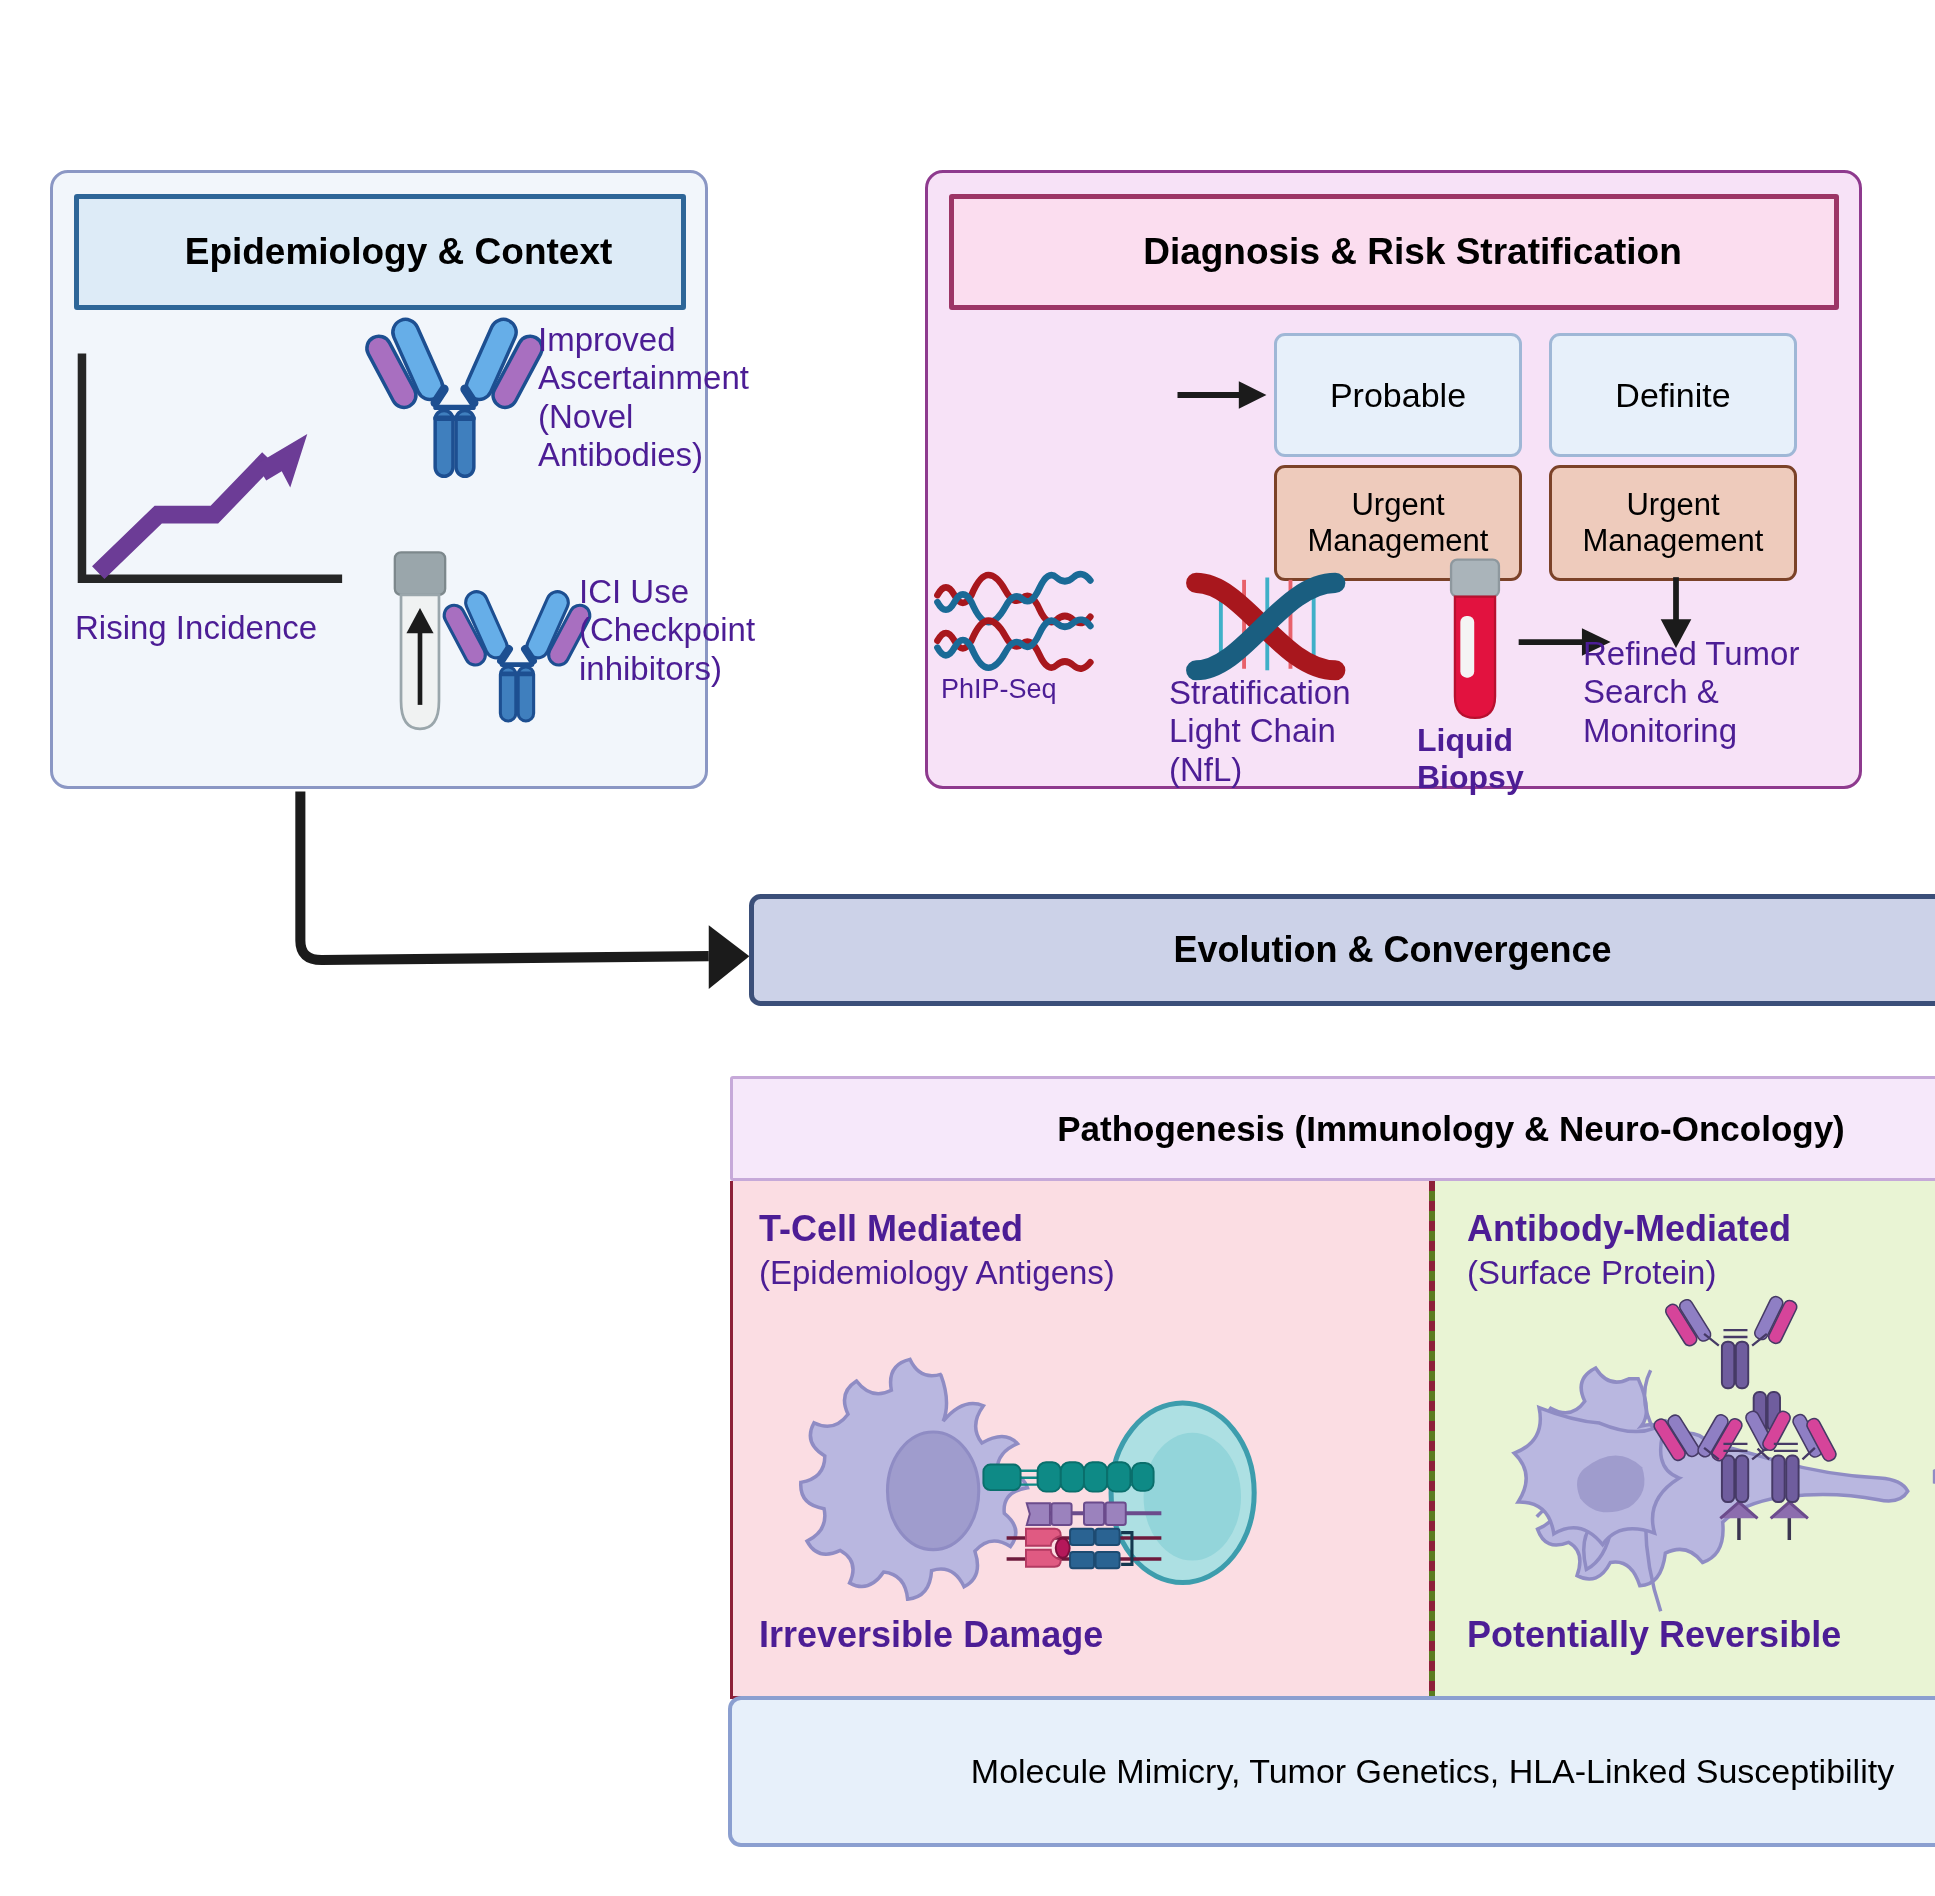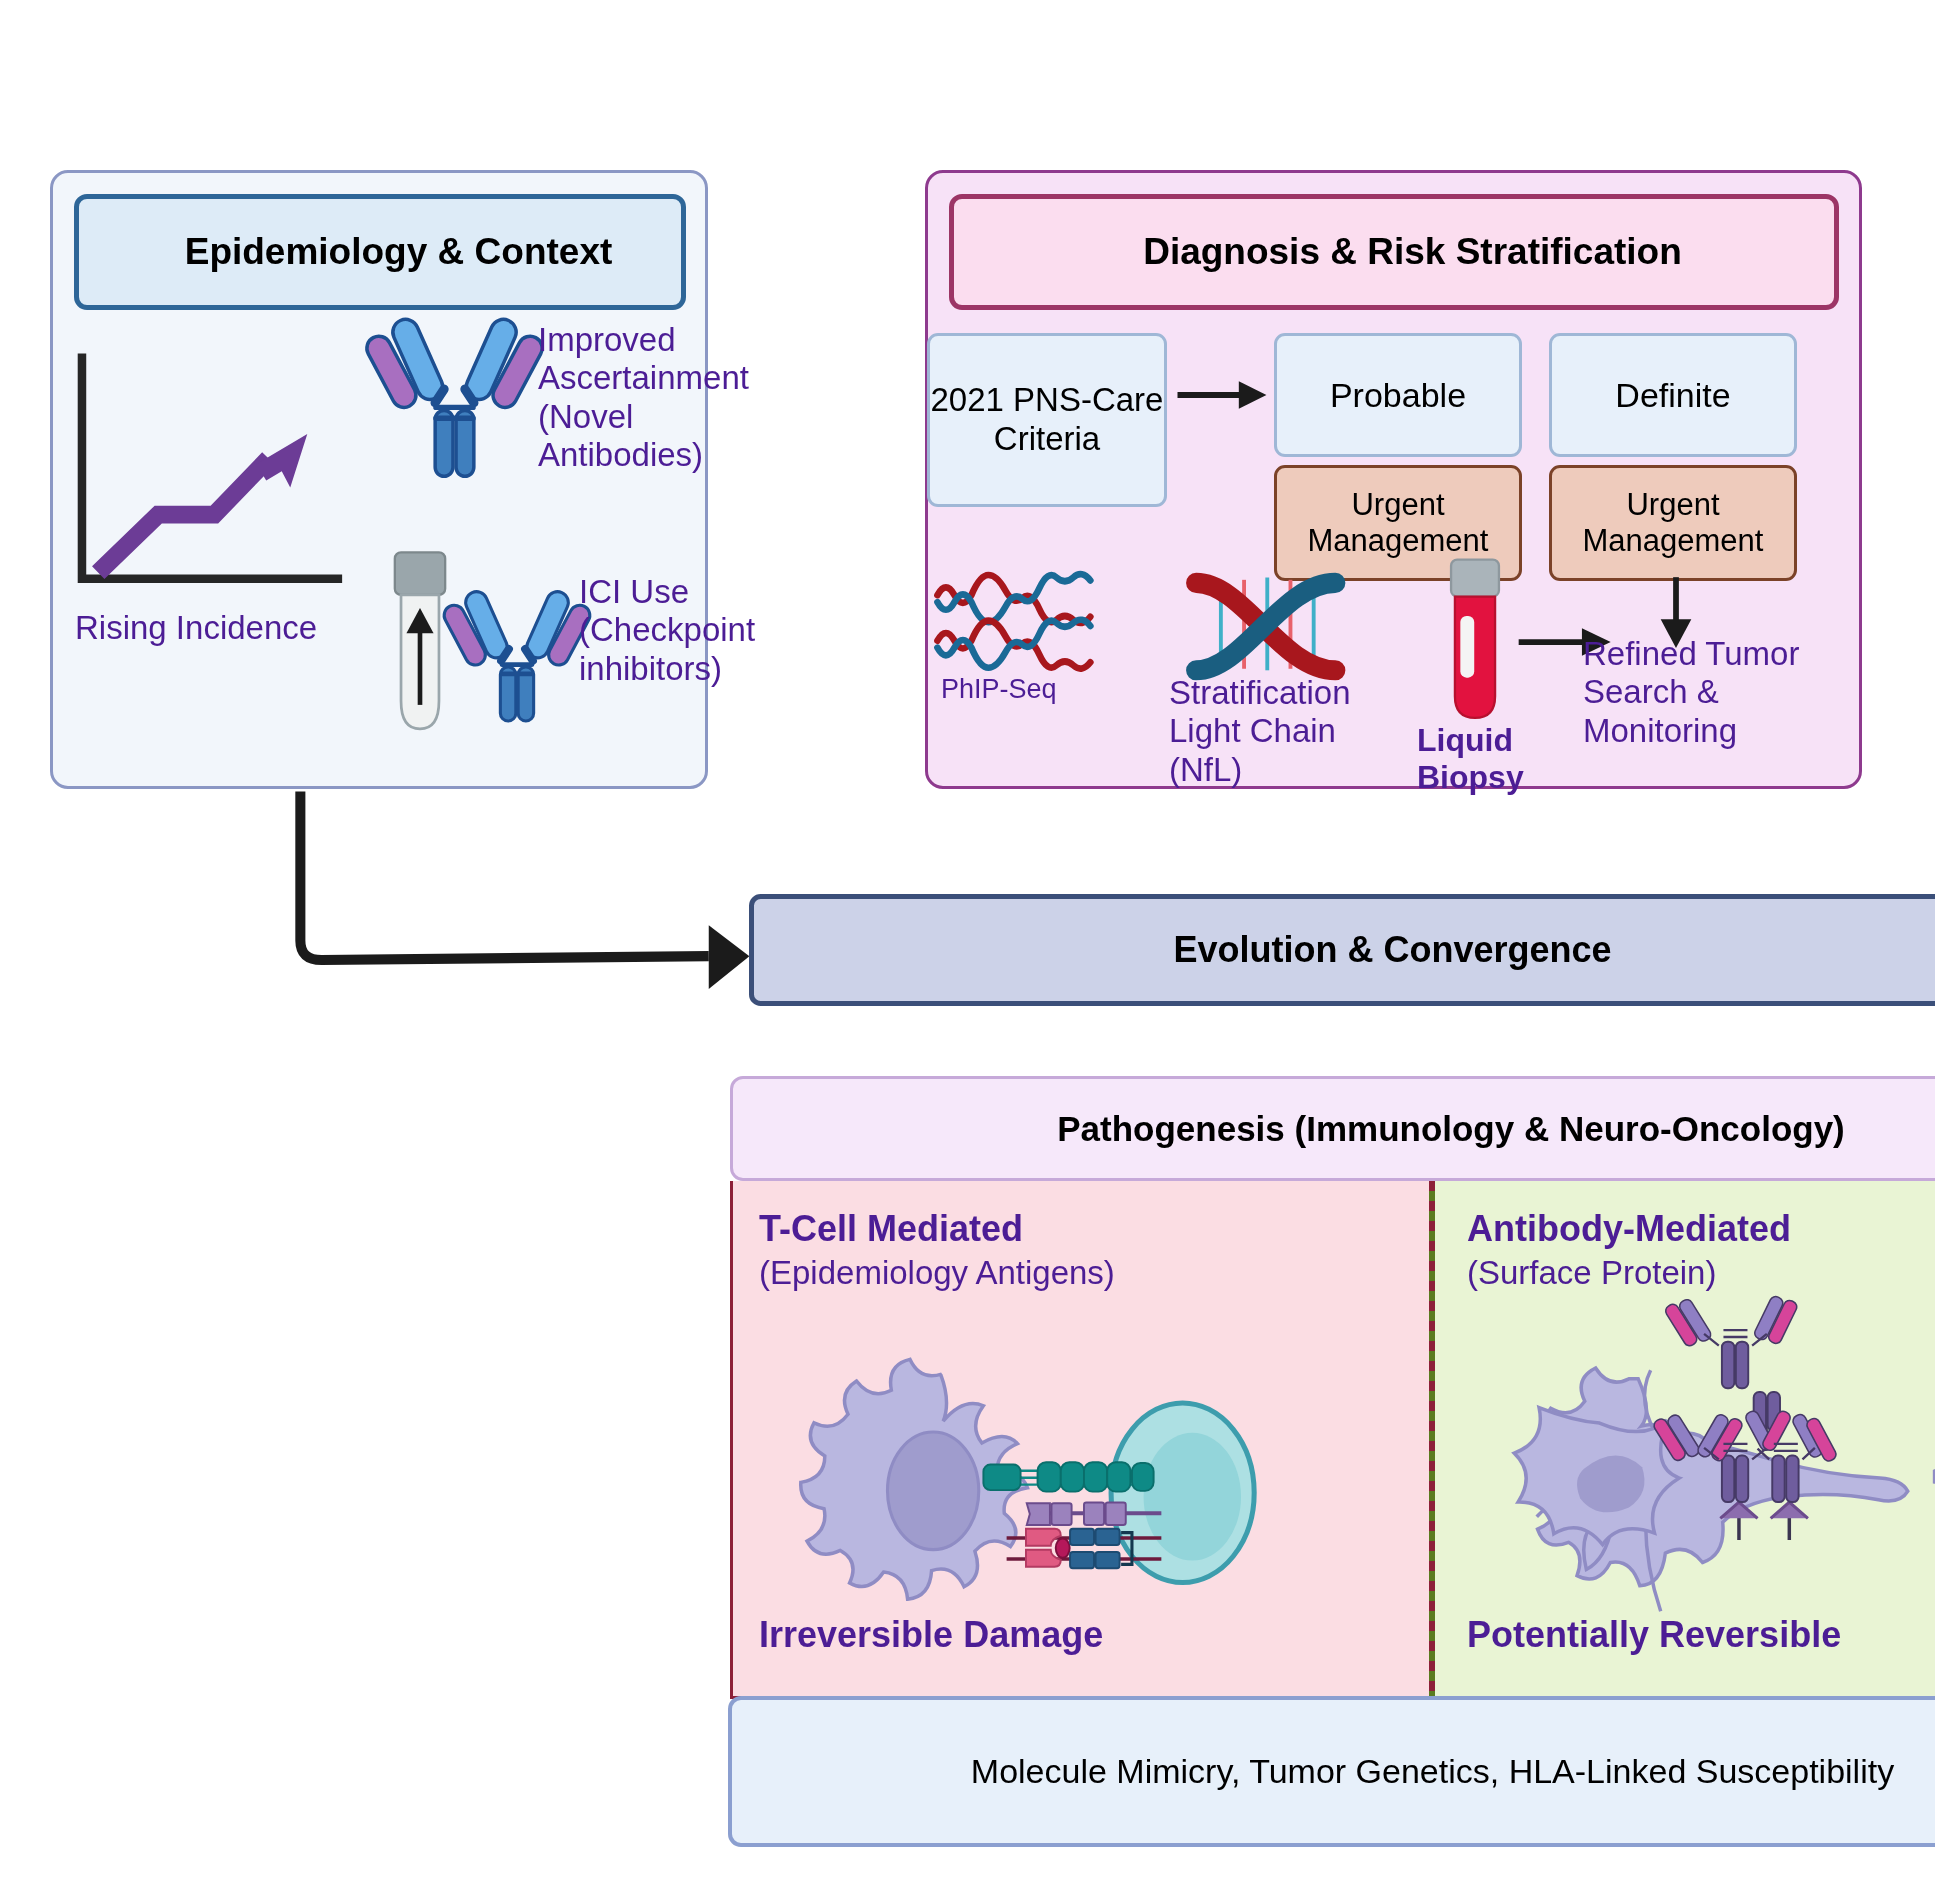"Epidemiology & Context" .hdr { border-radius: 13px -> 3px }
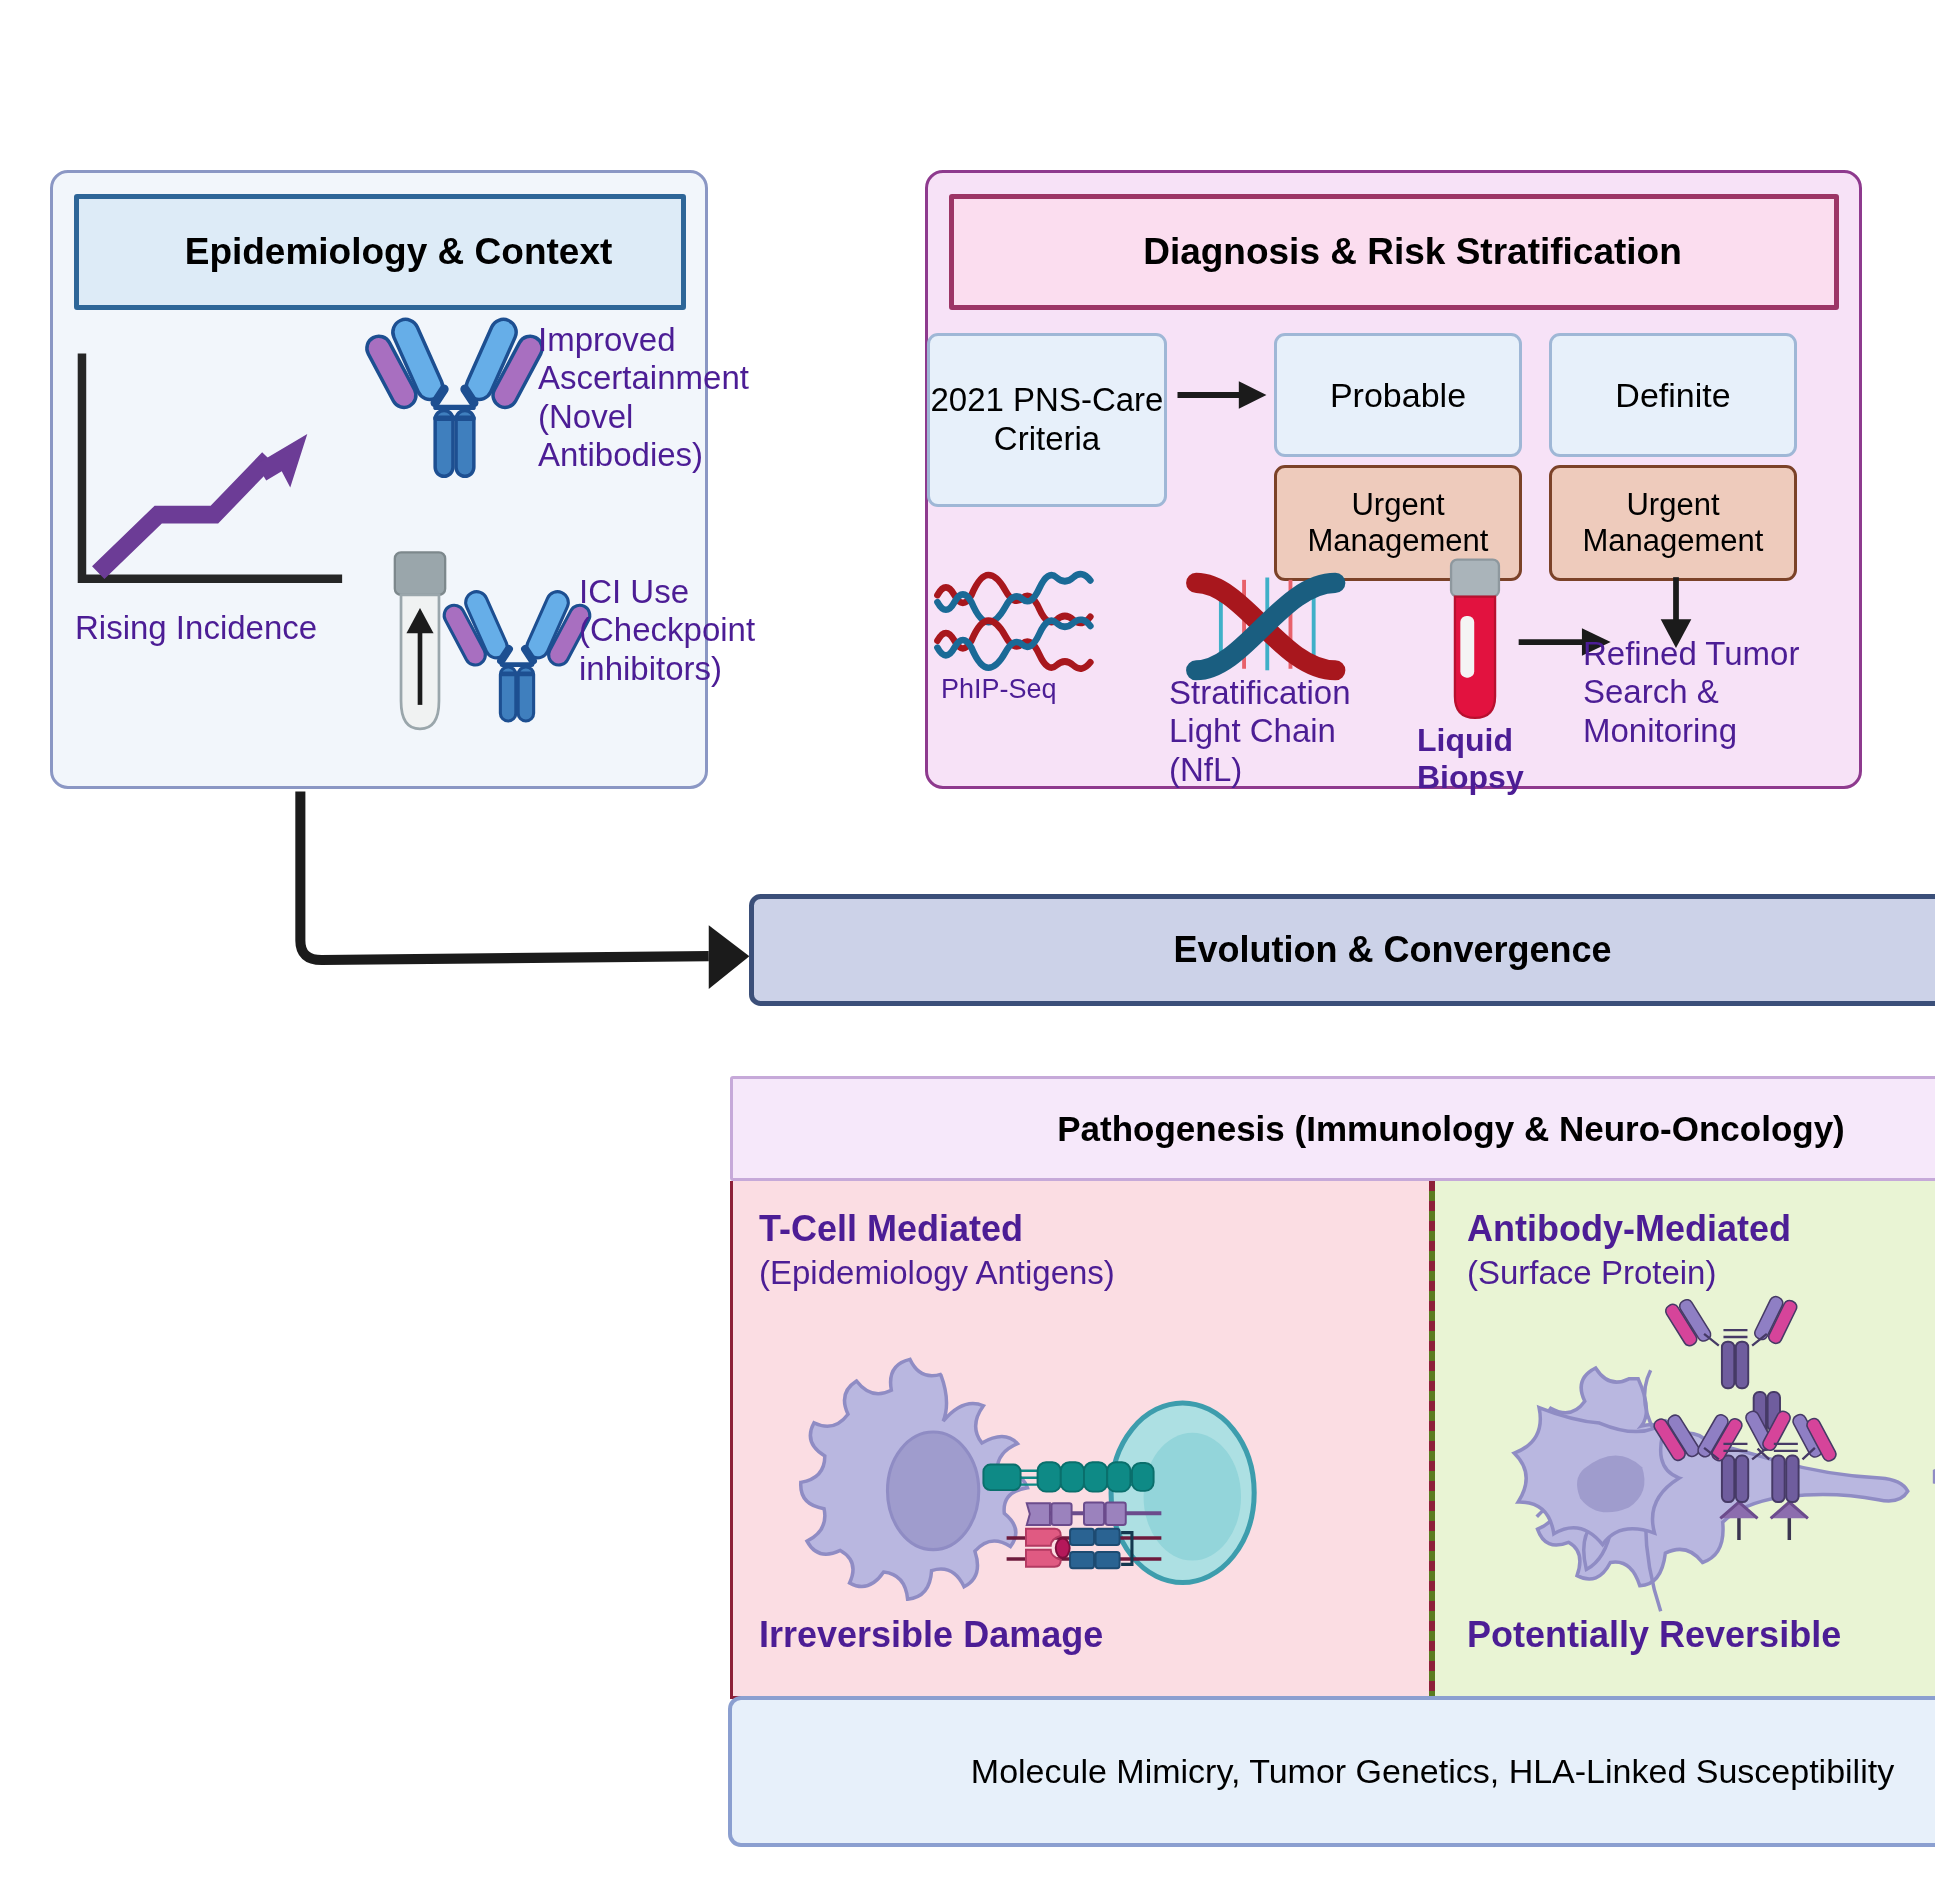"2021 PNS-Care Criteria" div.box { html: <div>2021 PNS-Care Criteria</div> -> none }
